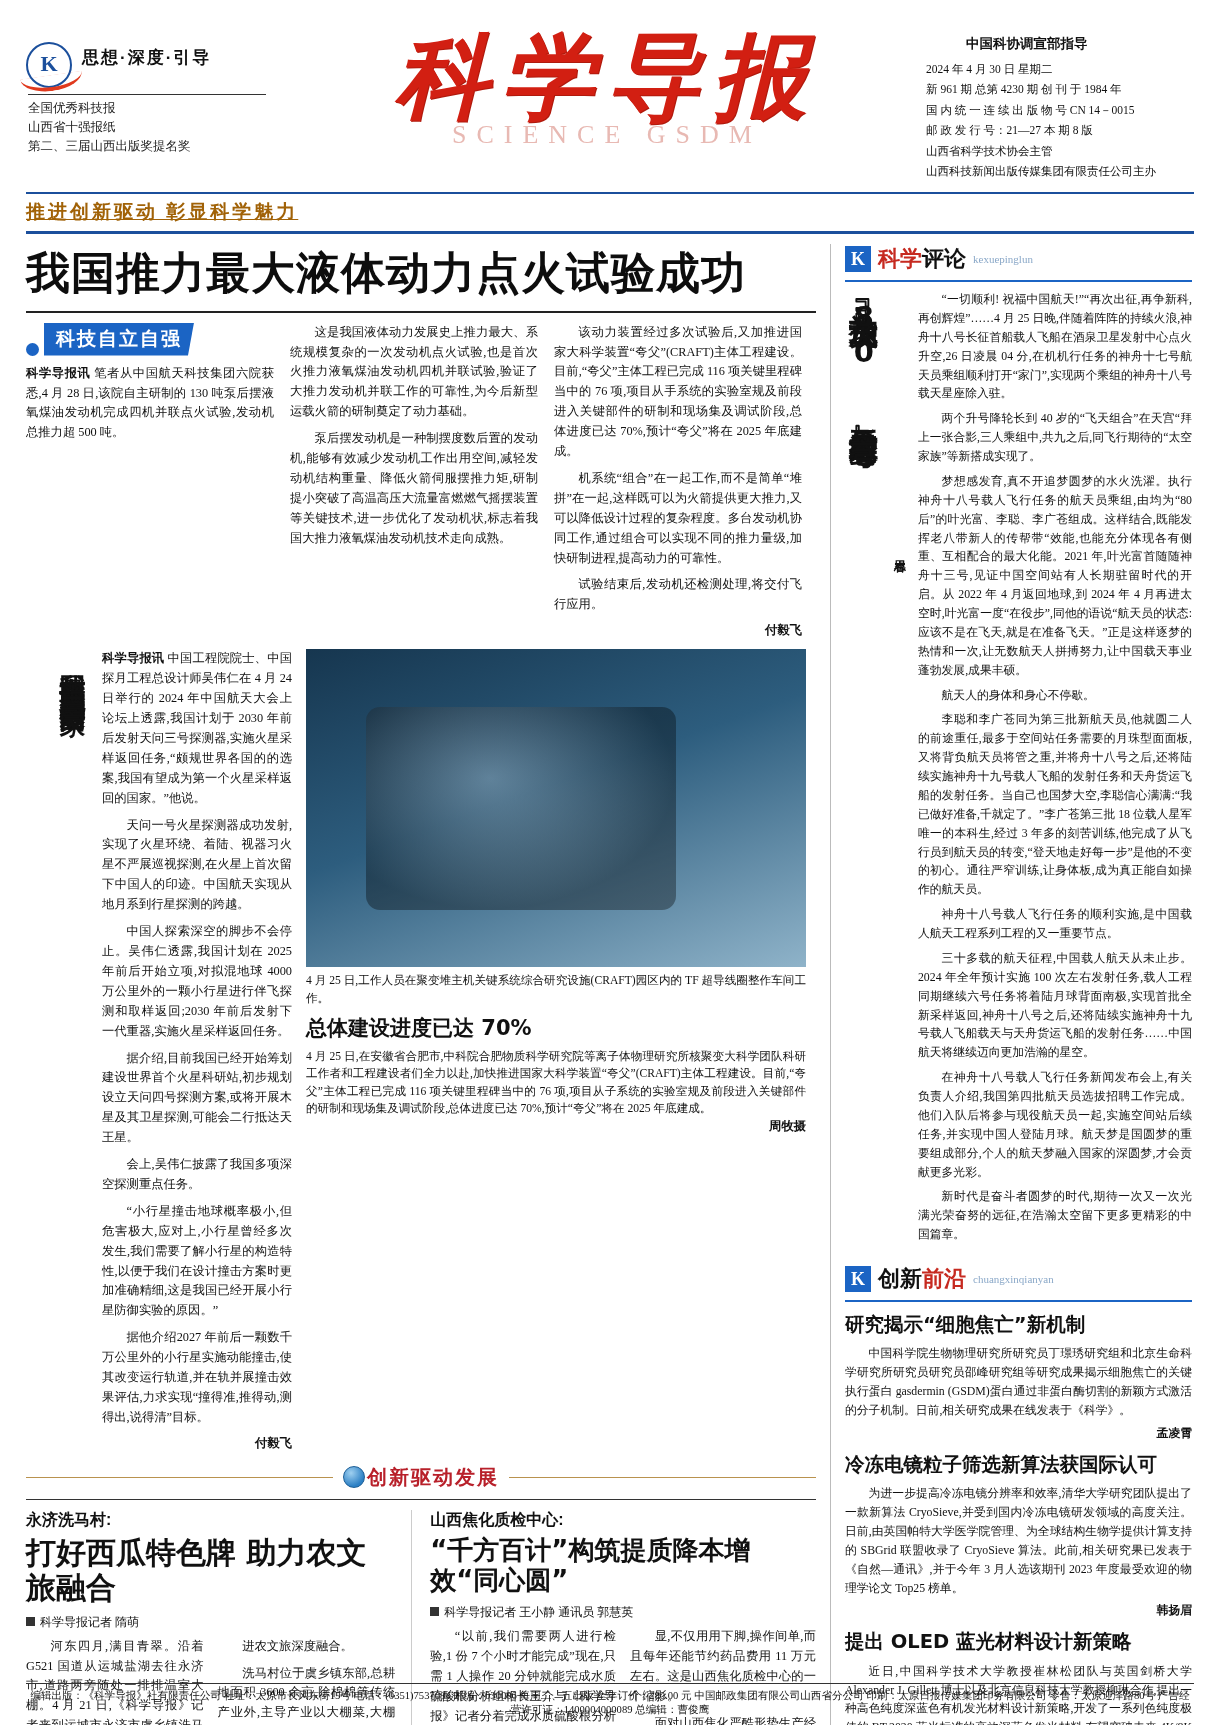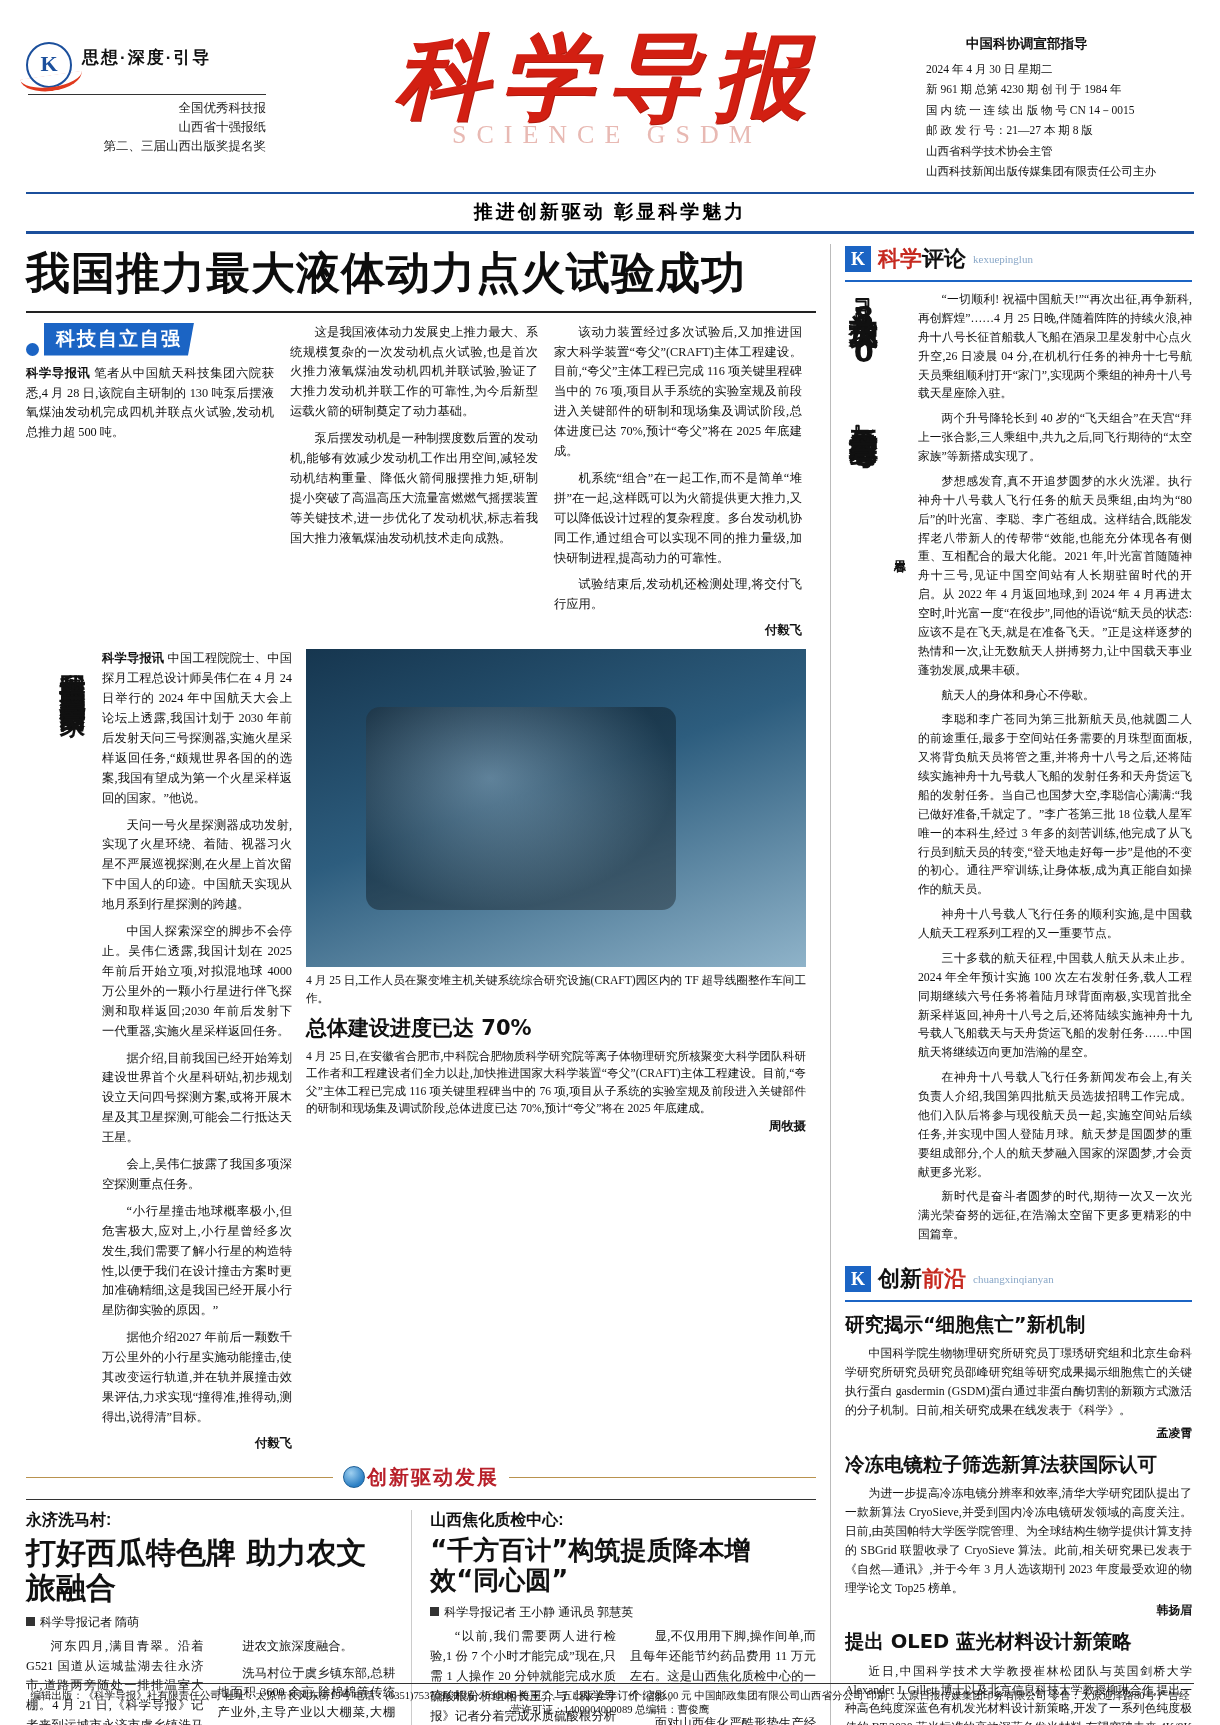"全国优秀科技报" .mh-left .subline { text-align: right -> left }
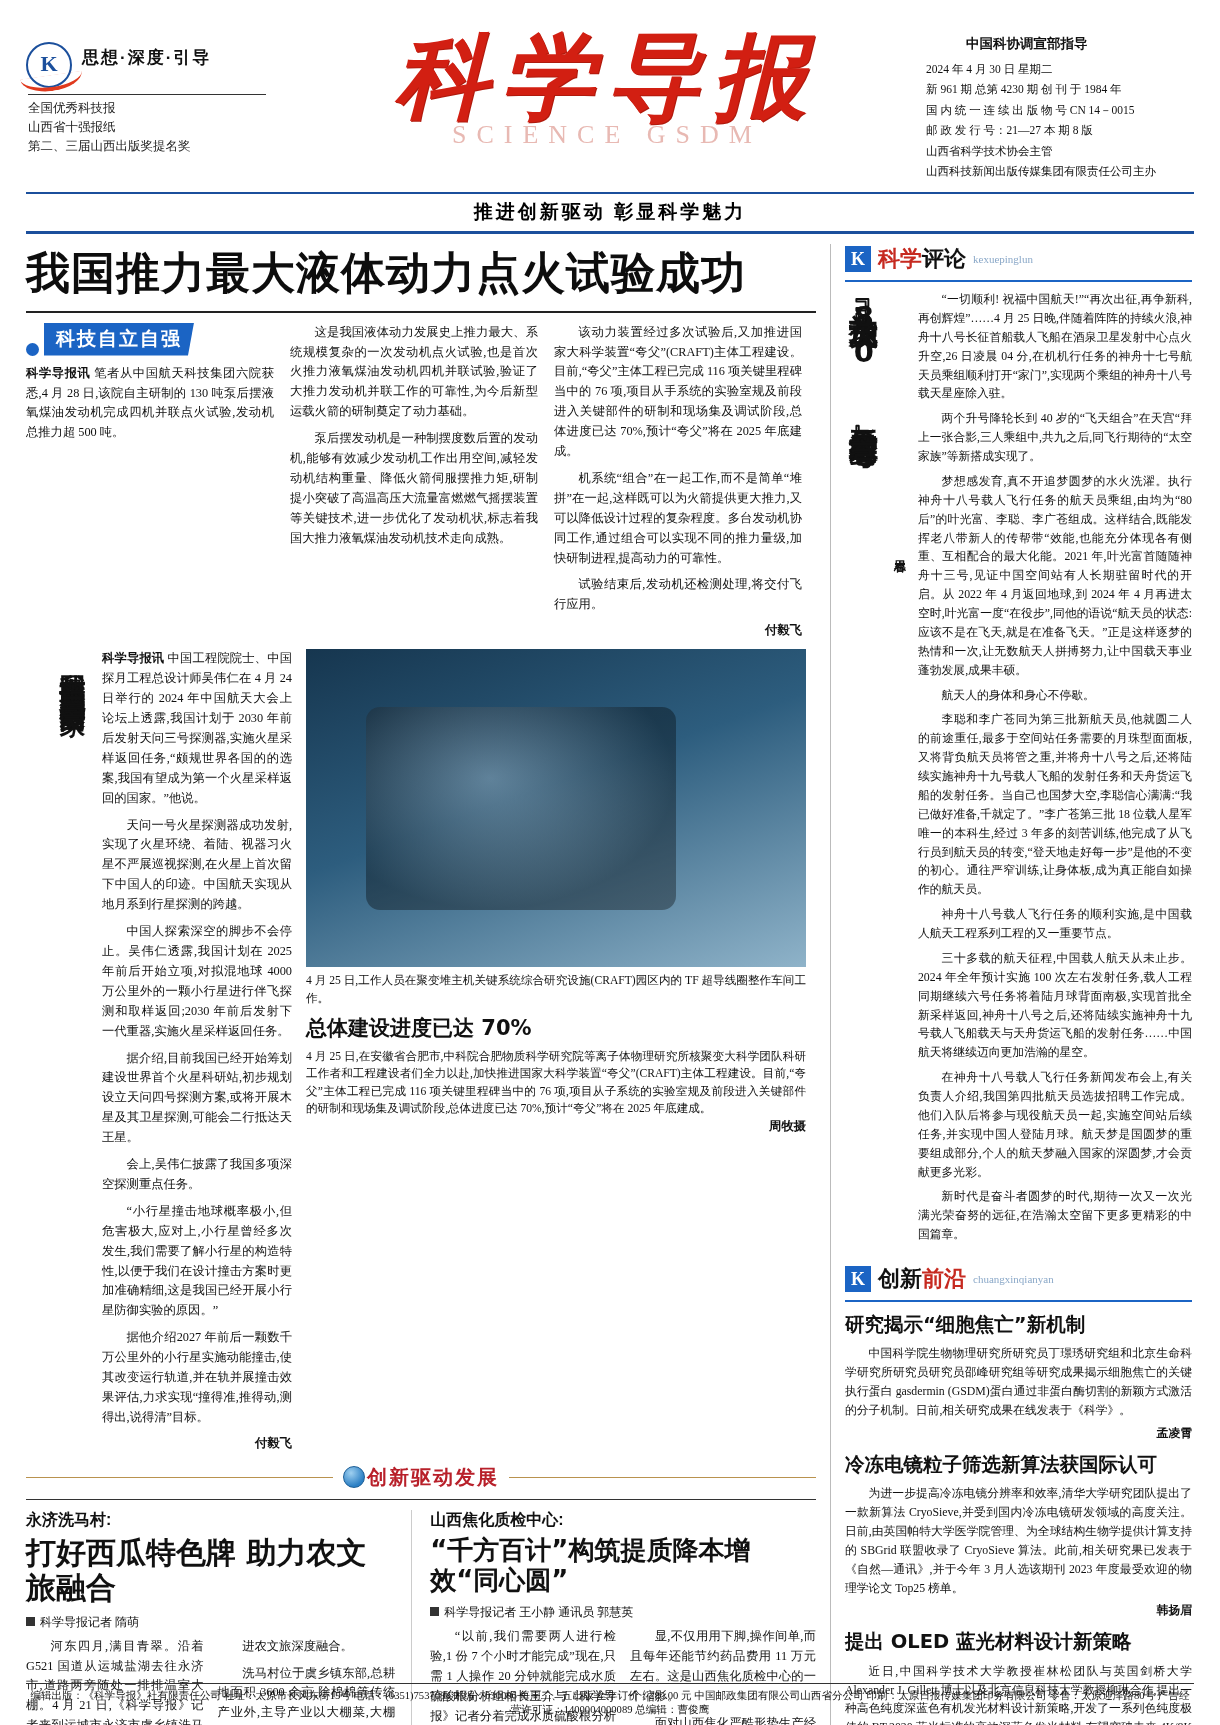"推进创新驱动 彰显科学魅力" .mh-sub { color: #000000 -> #a16207; text-align: center -> none; text-decoration: none -> underline }
